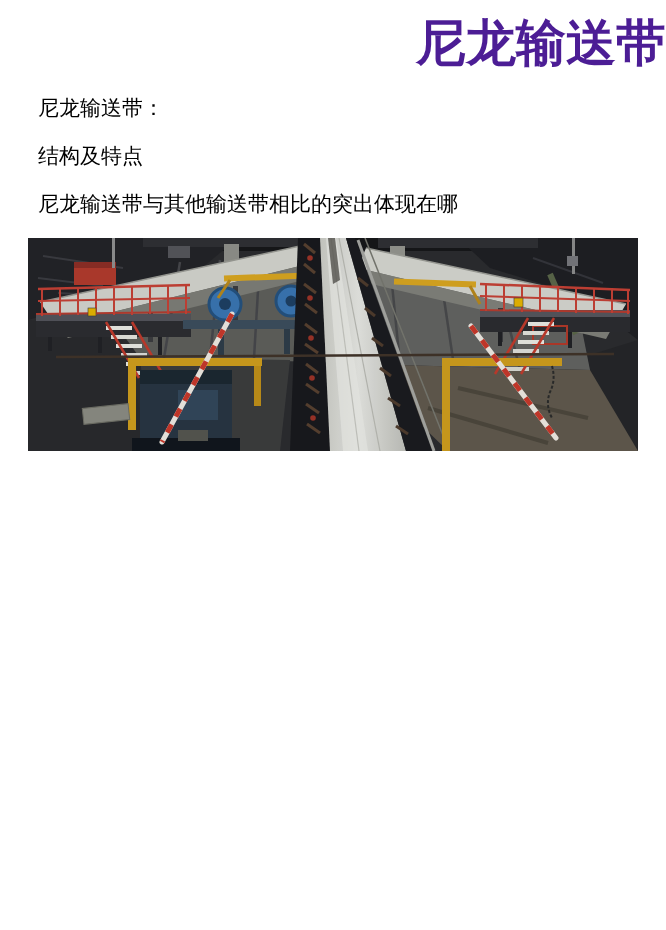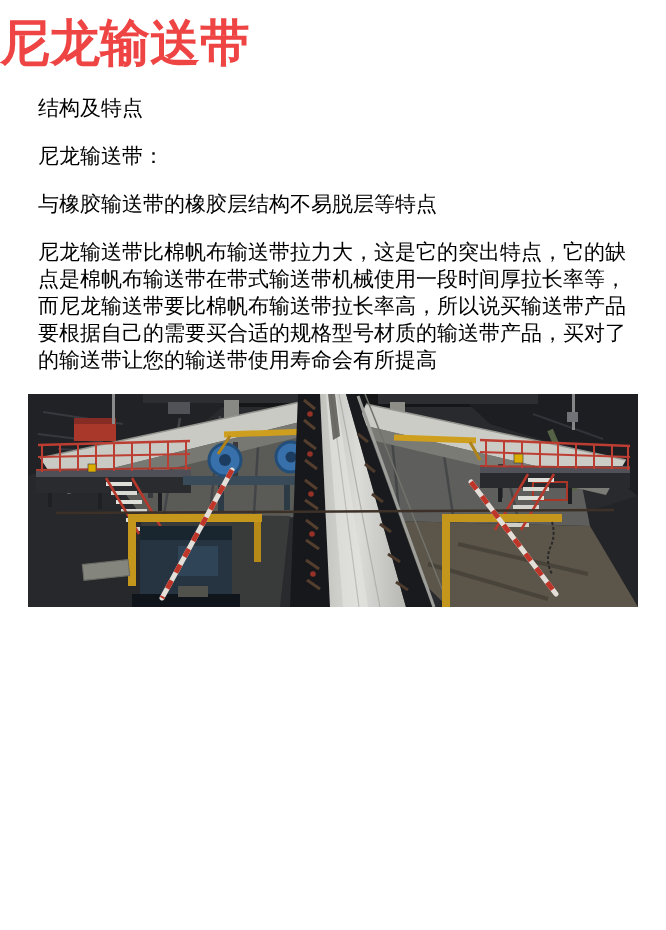"尼龙输送带" h1.page-title { color: #ef4444 -> #4c1d95; text-align: left -> right }
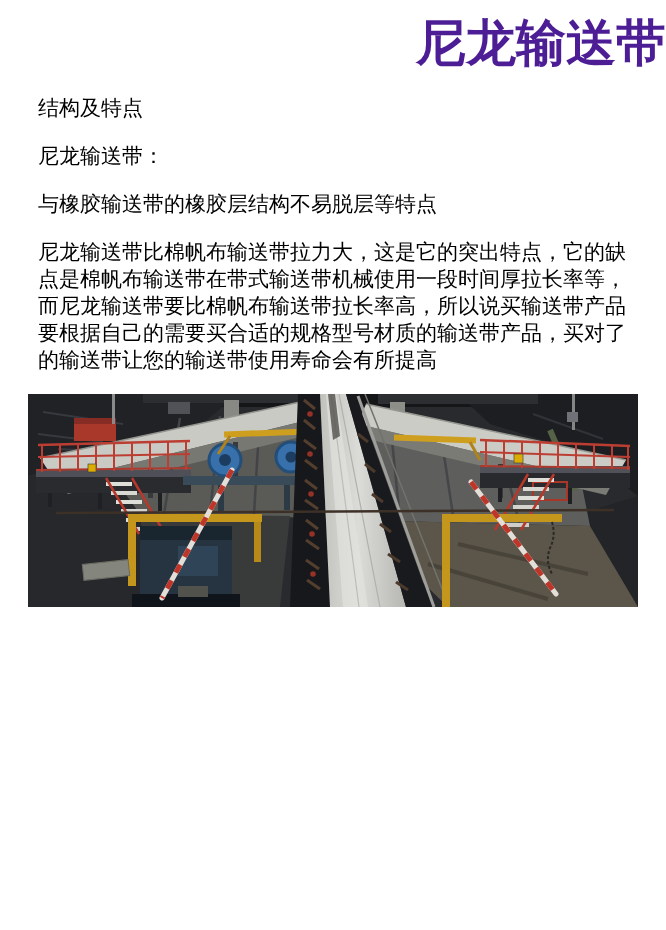"结构及特点" p { order: before "尼龙输送带：" -> after "尼龙输送带：" }
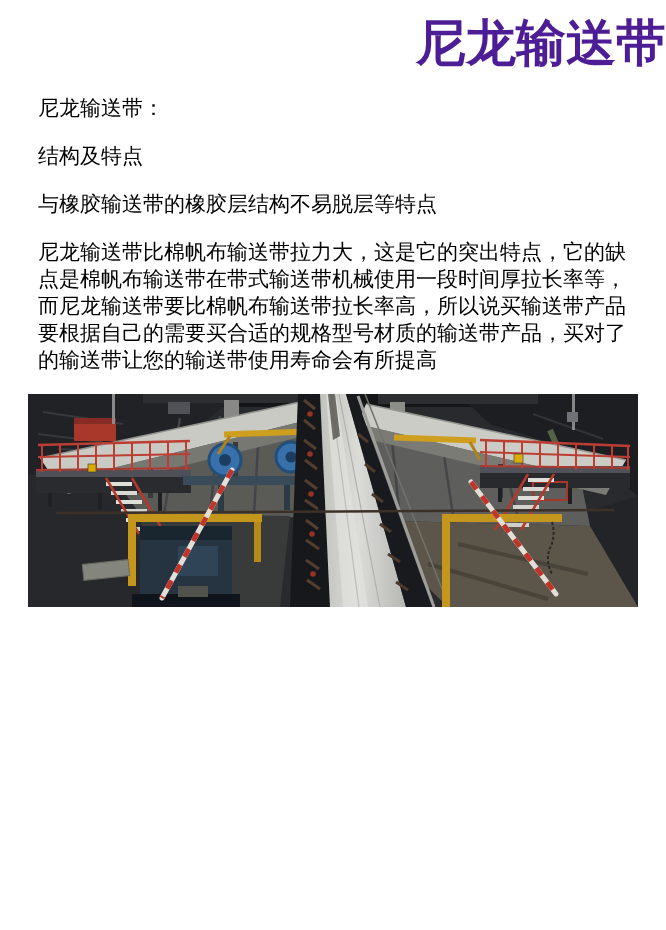"与橡胶输送带的橡胶层结构不易脱层等特点" p { text: 与橡胶输送带的橡胶层结构不易脱层等特点 -> 尼龙输送带与其他输送带相比的突出体现在哪 }
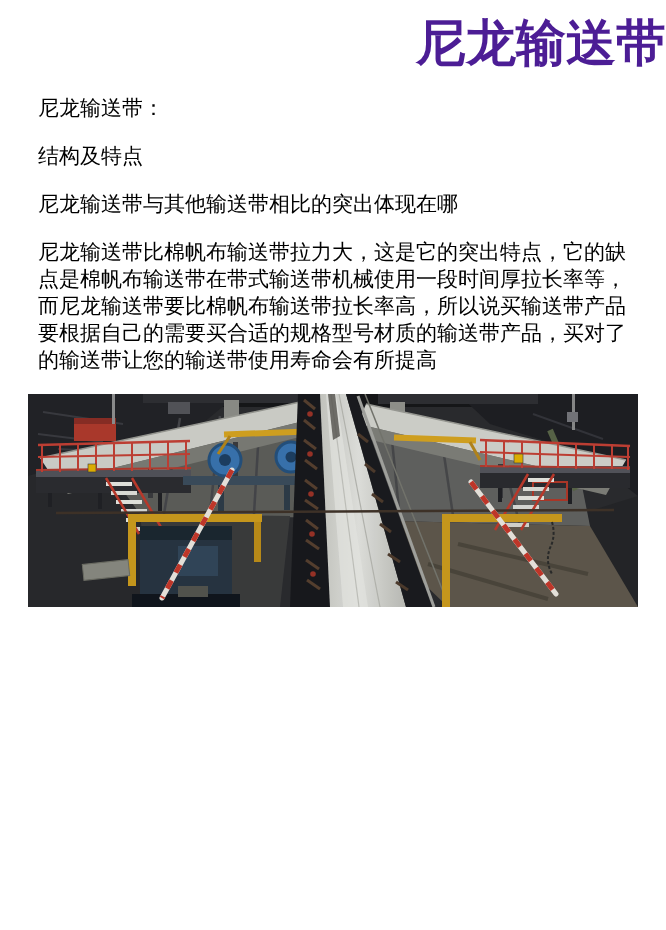"尼龙输送带比棉帆布输送带拉力大，这是它的突出特点，它的缺点是棉帆布输送带在带式输" p { html: <p>尼龙输送带比棉帆布输送带拉力大，这是它的突出特点，它的缺点是棉帆布输送带在带式输送带机械使用一段时间厚拉长率等，而尼龙输送带要比棉帆布输送带拉长率高，所以说买输送带产品要根据自己的需要买合适的规格型号材质的输送带产品，买对了的输送带让您的输送带使用寿命会有所提高</p> -> none }
